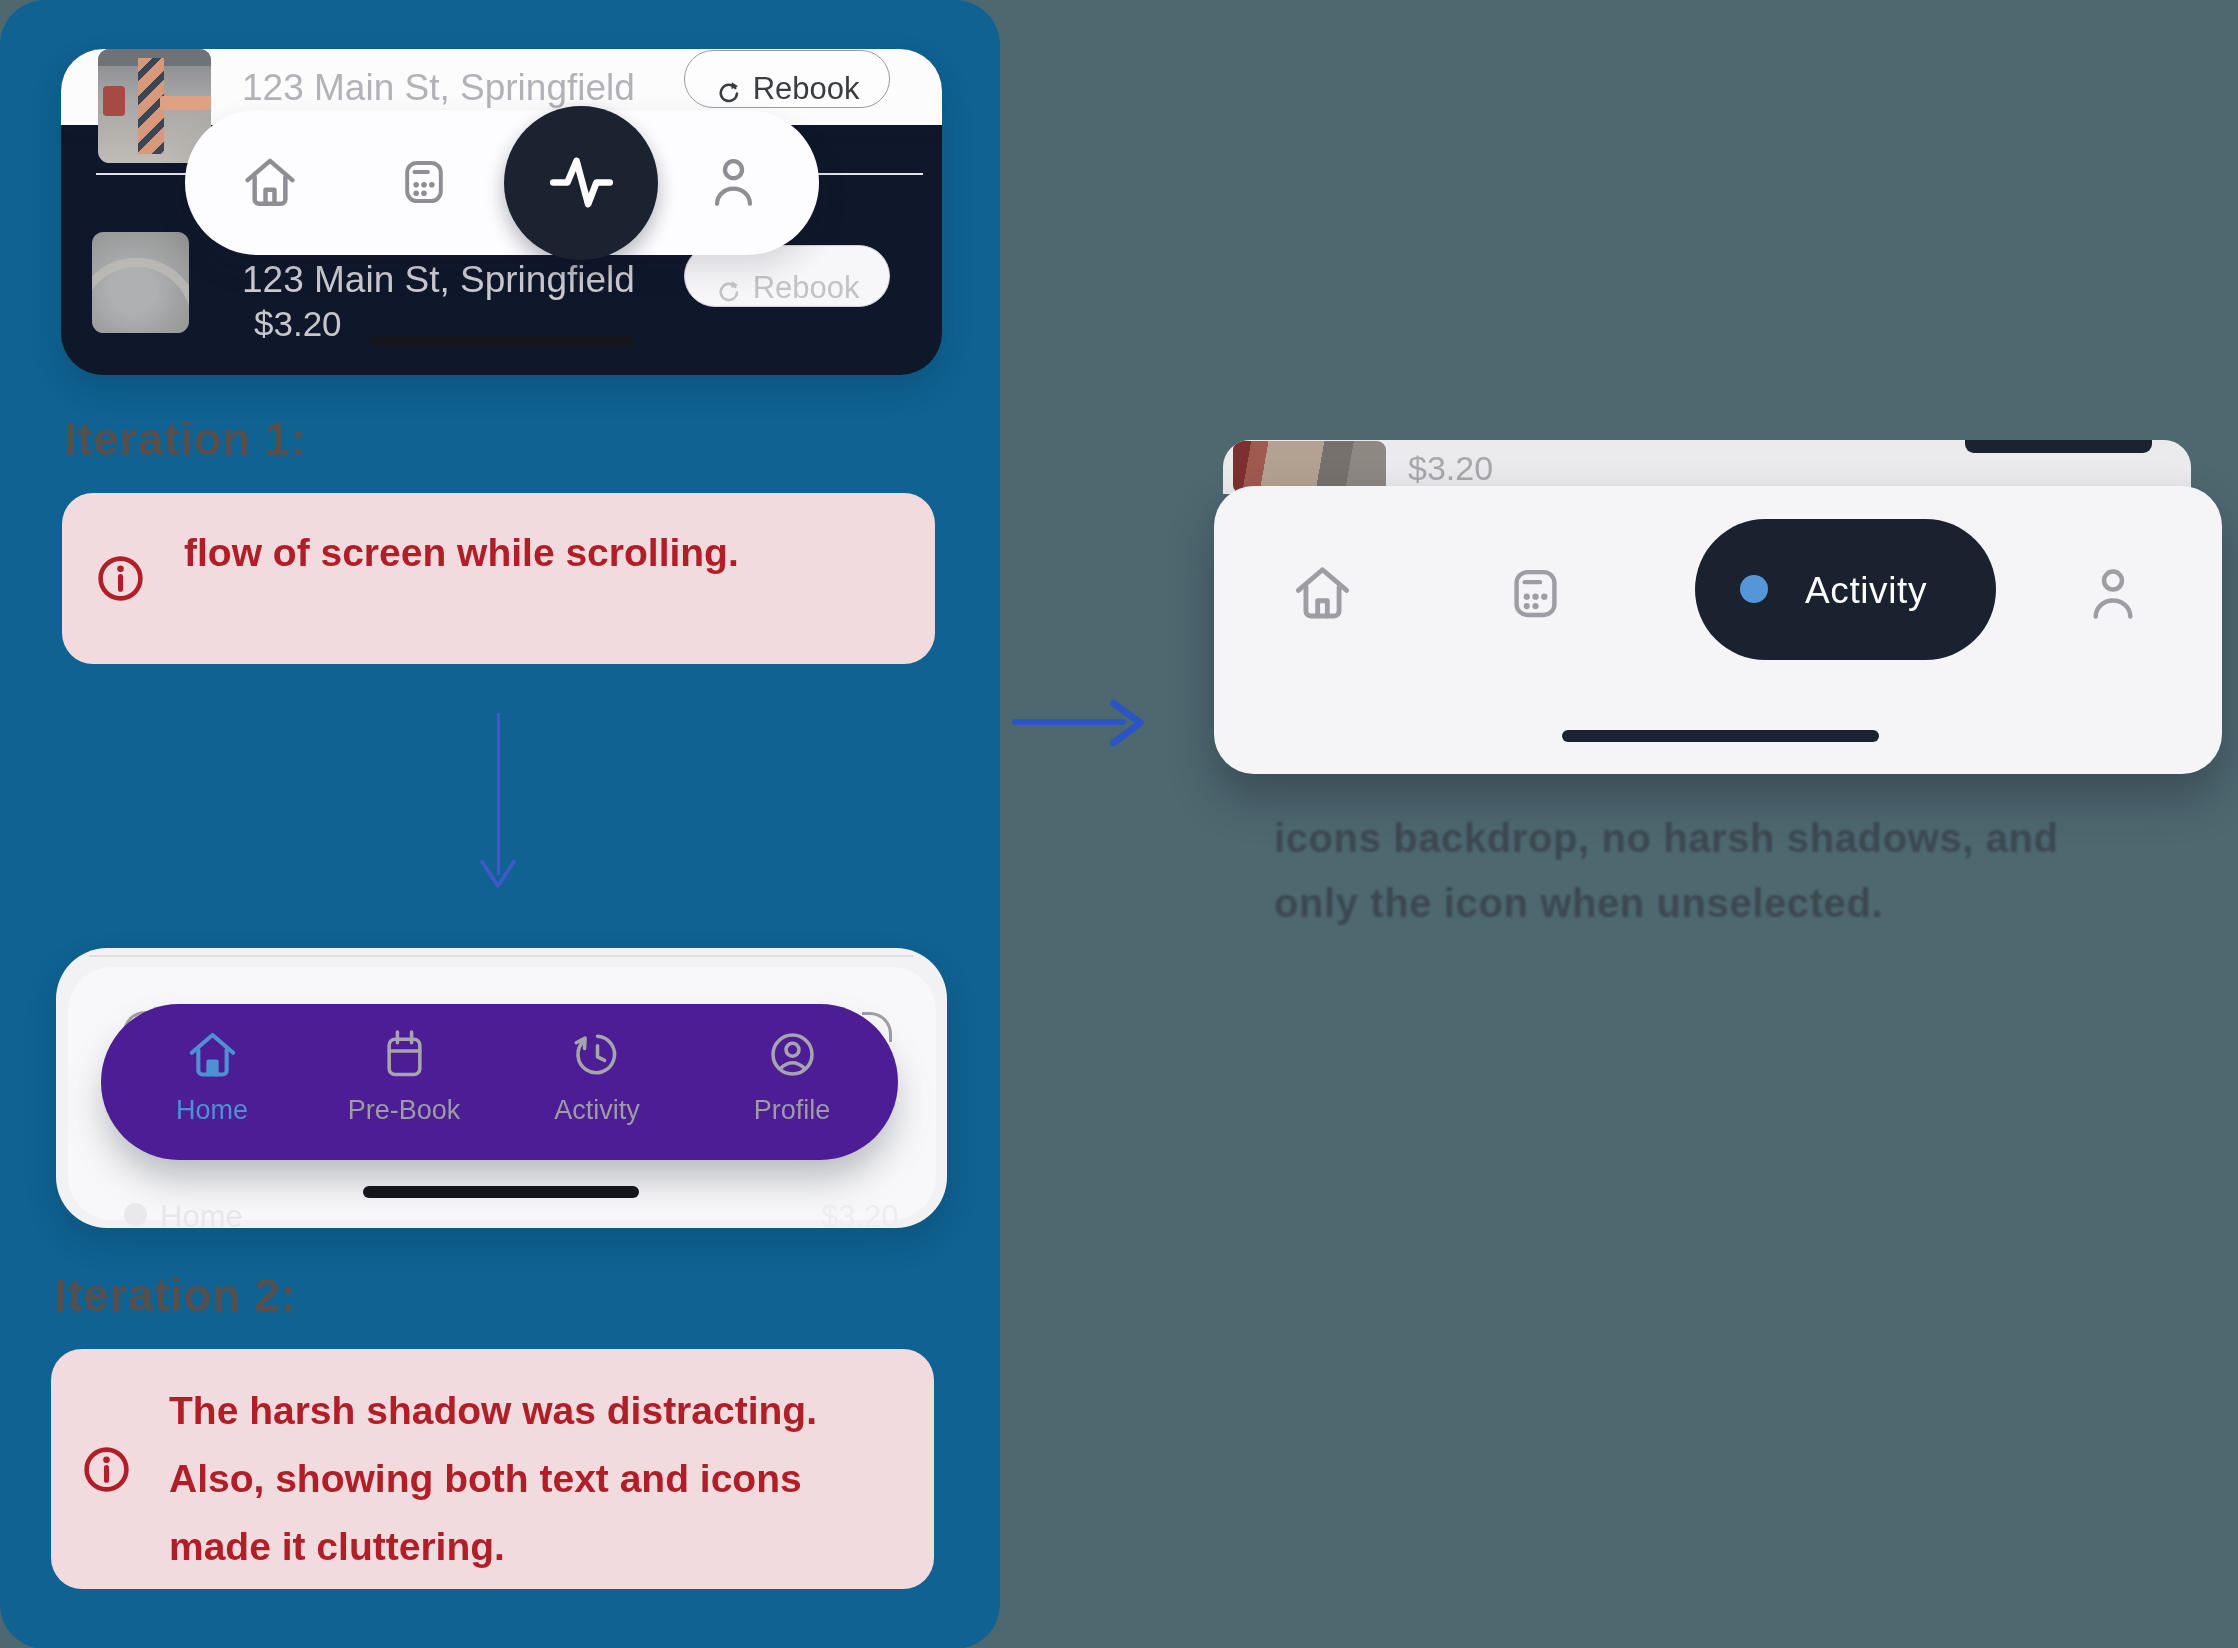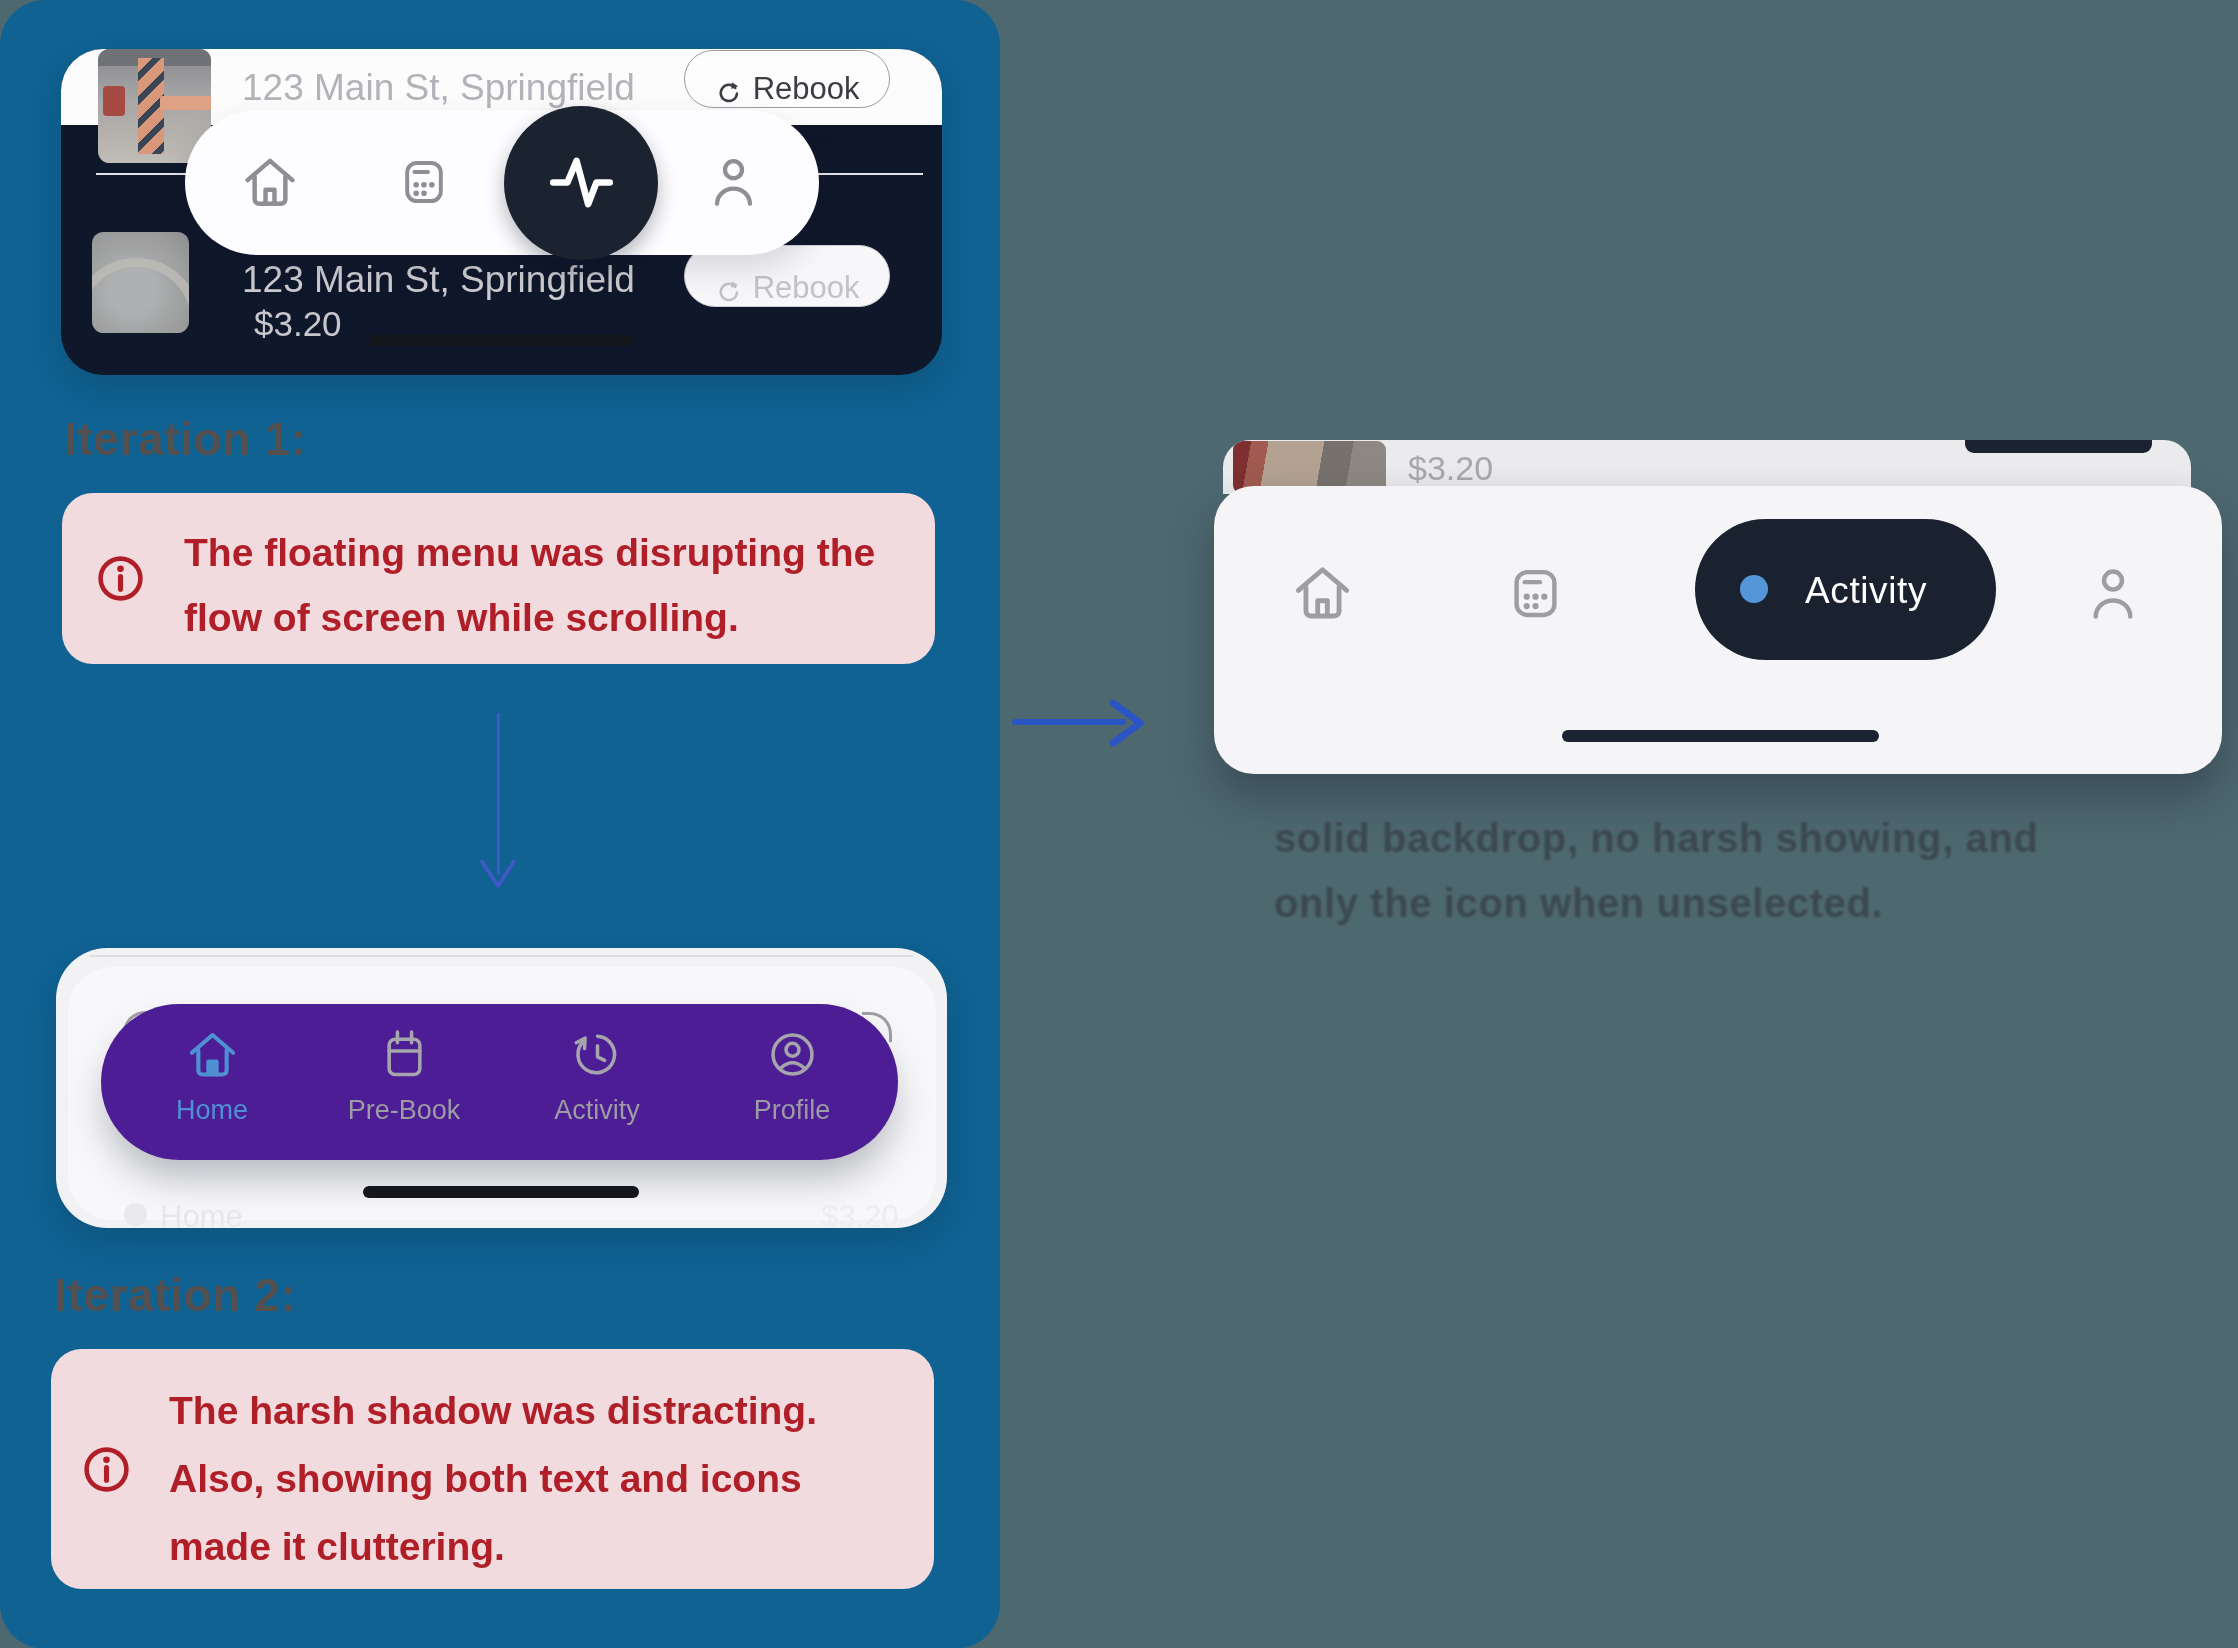"The floating menu was disrupting" div.note-line { html: <div>The floating menu was disrupting the</div> -> none }
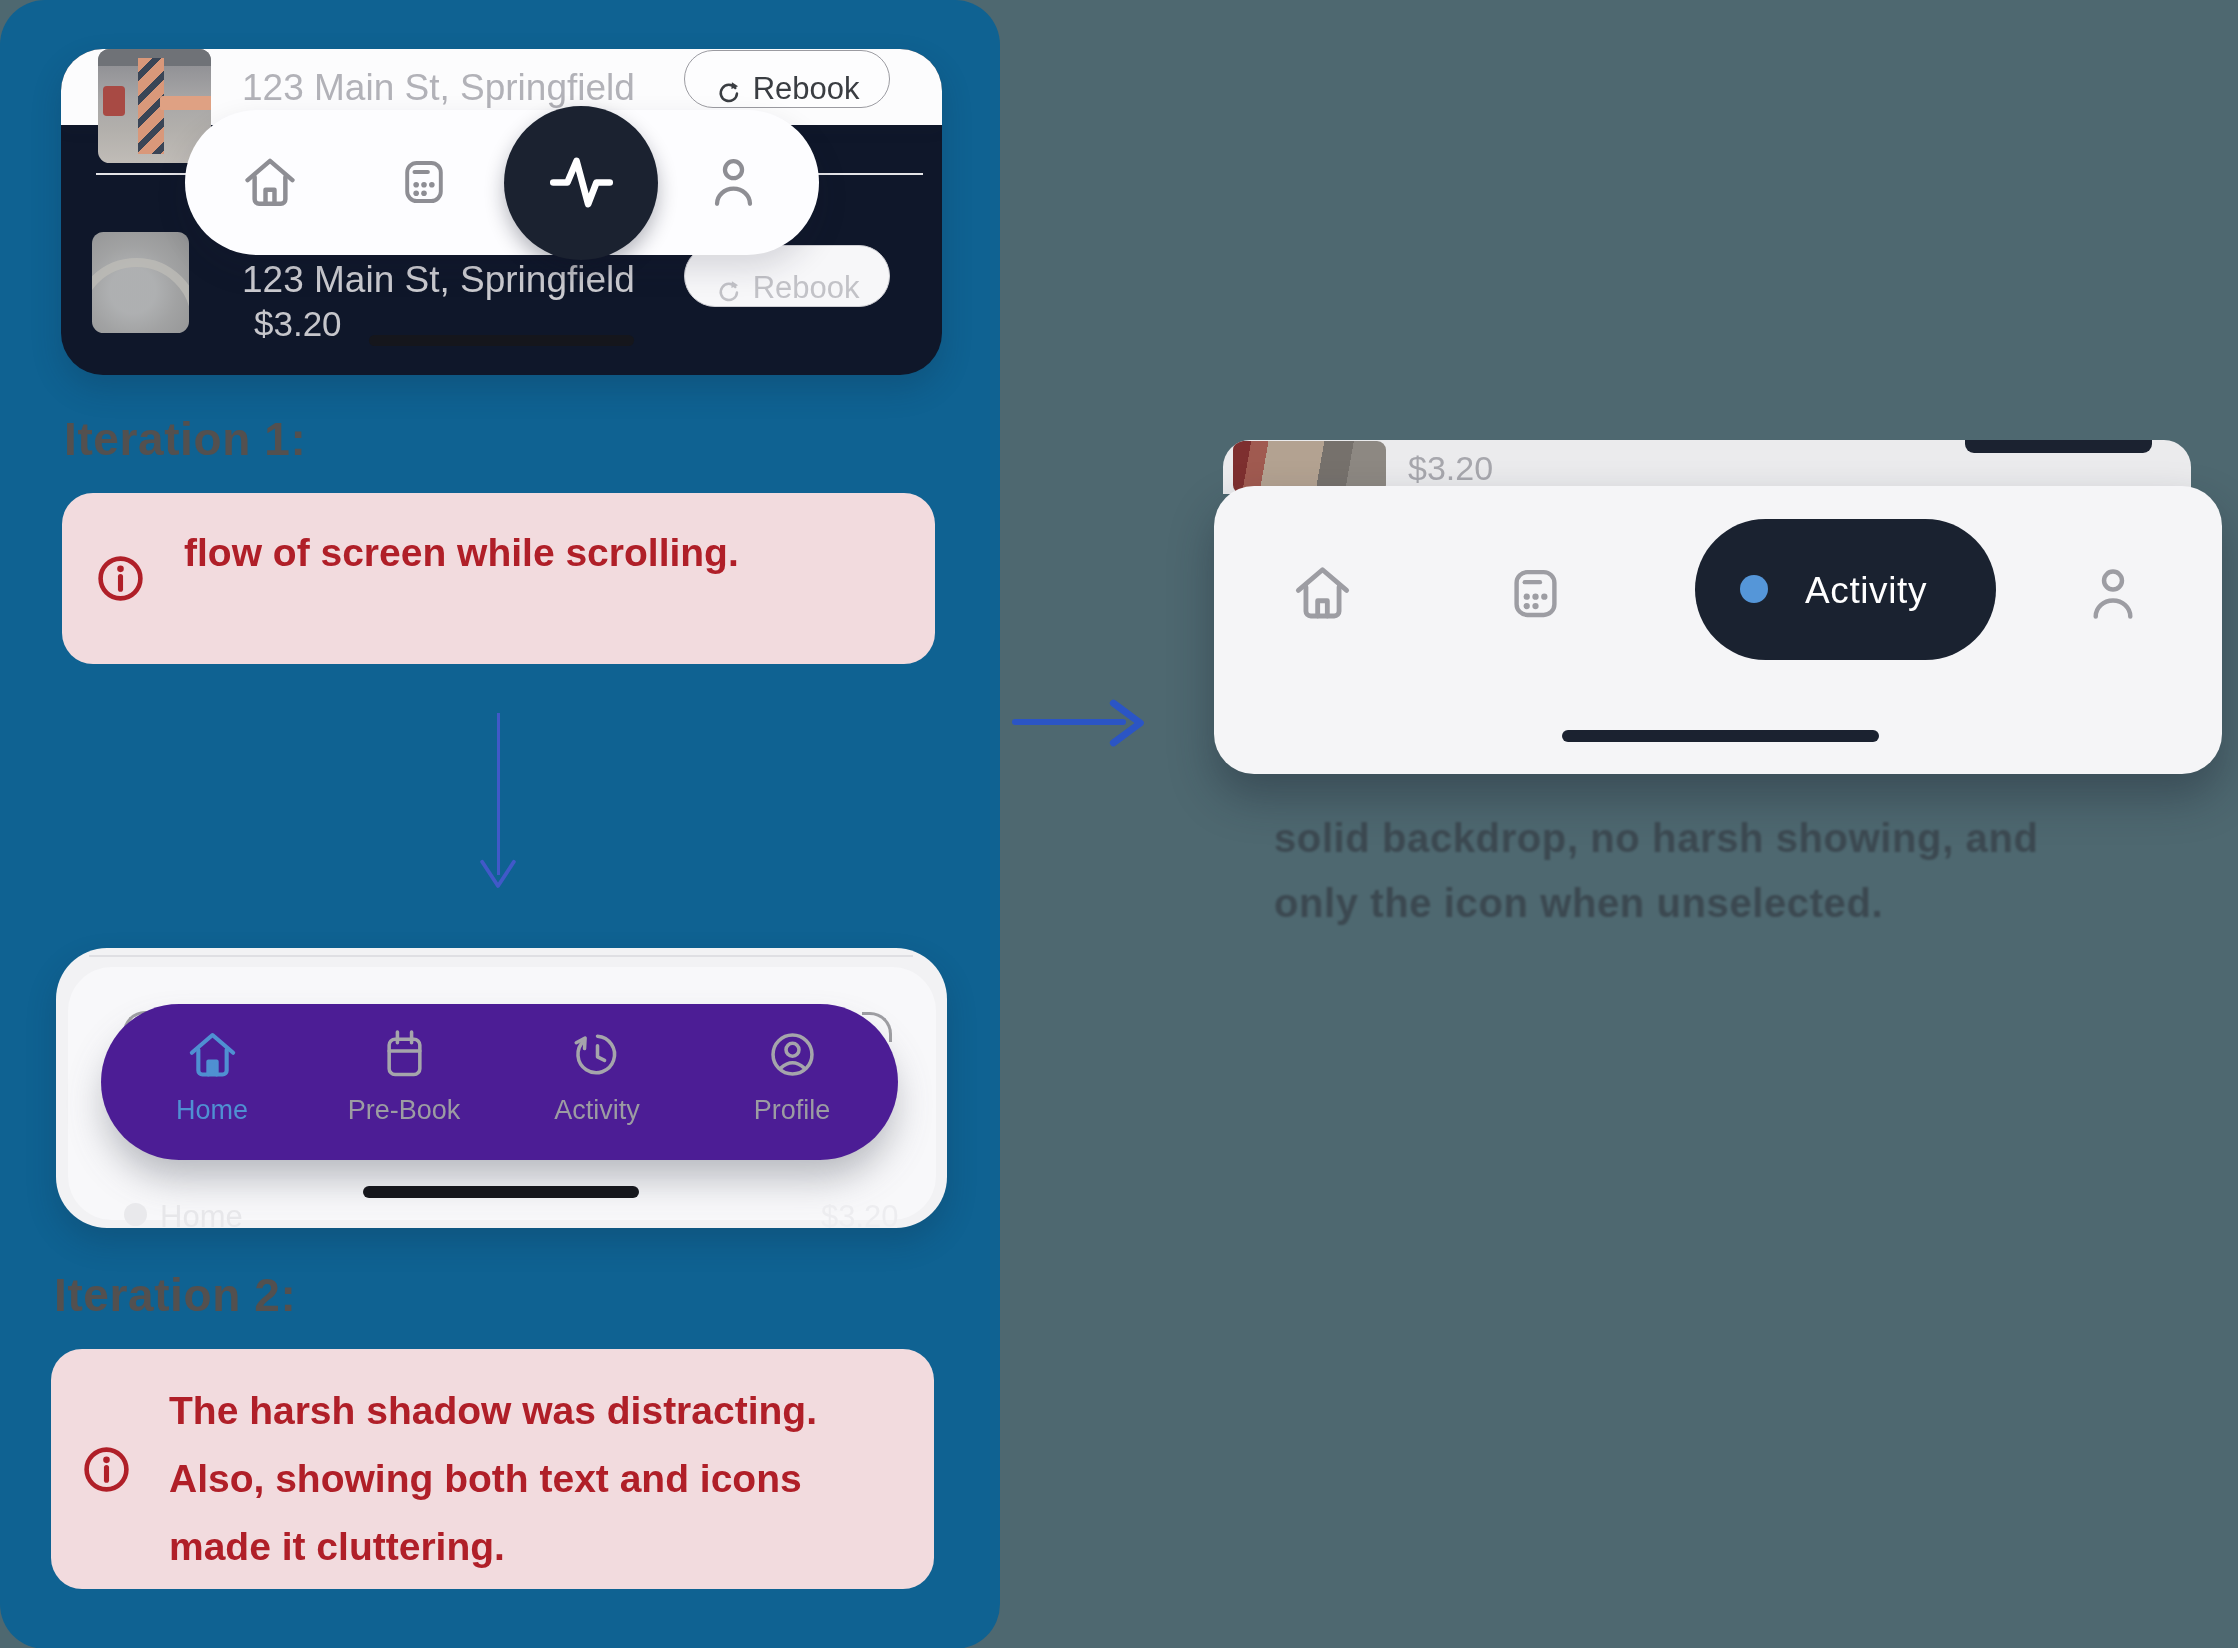"solid backdrop, no harsh showing," div.caption-line { text: solid backdrop, no harsh showing -> icons backdrop, no harsh shadows }
